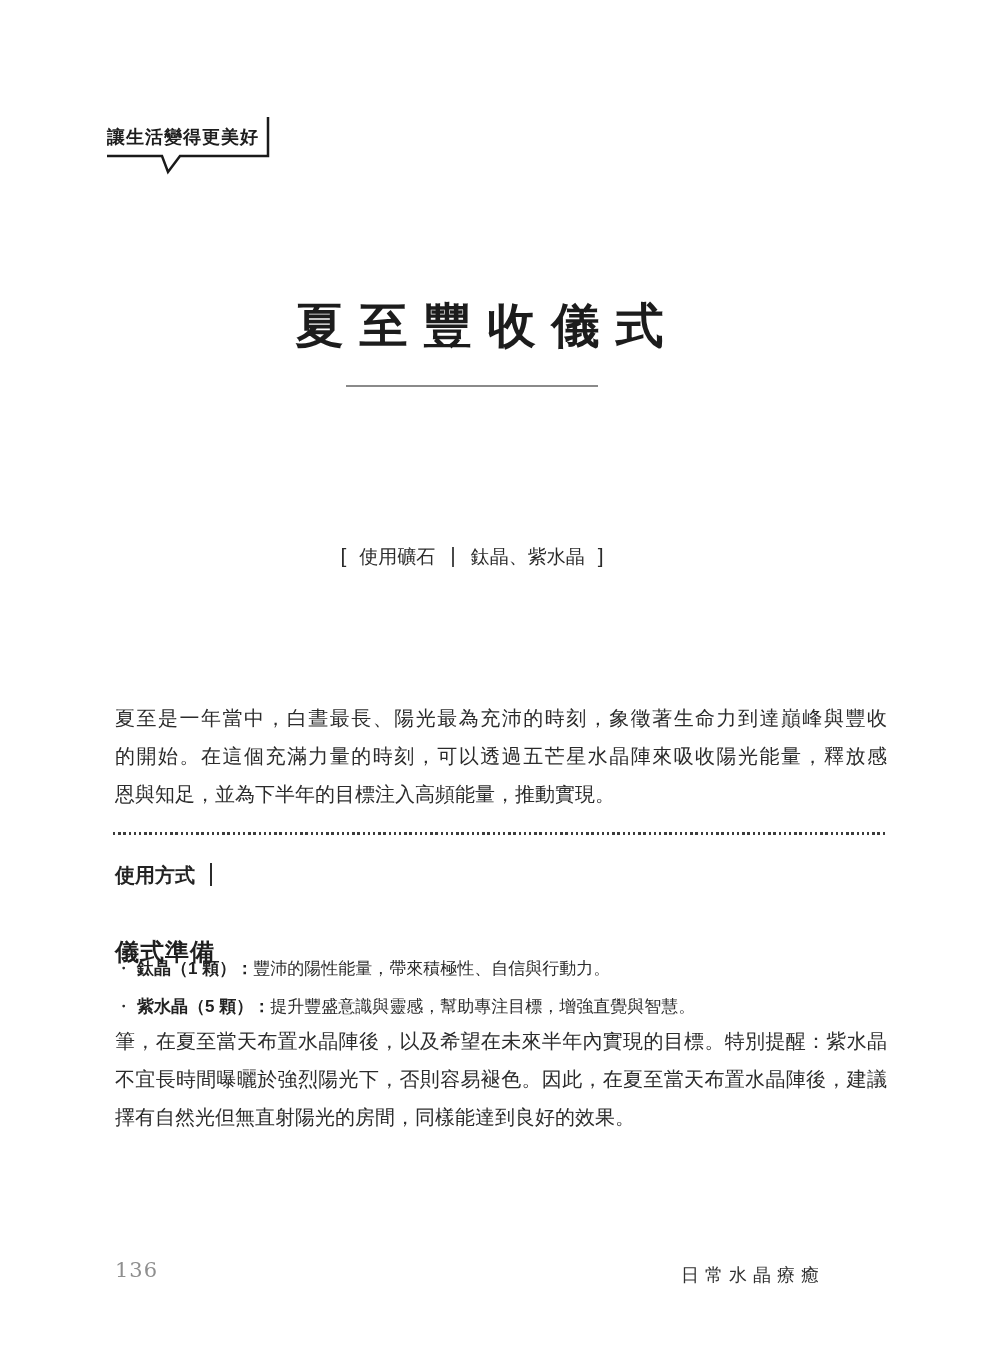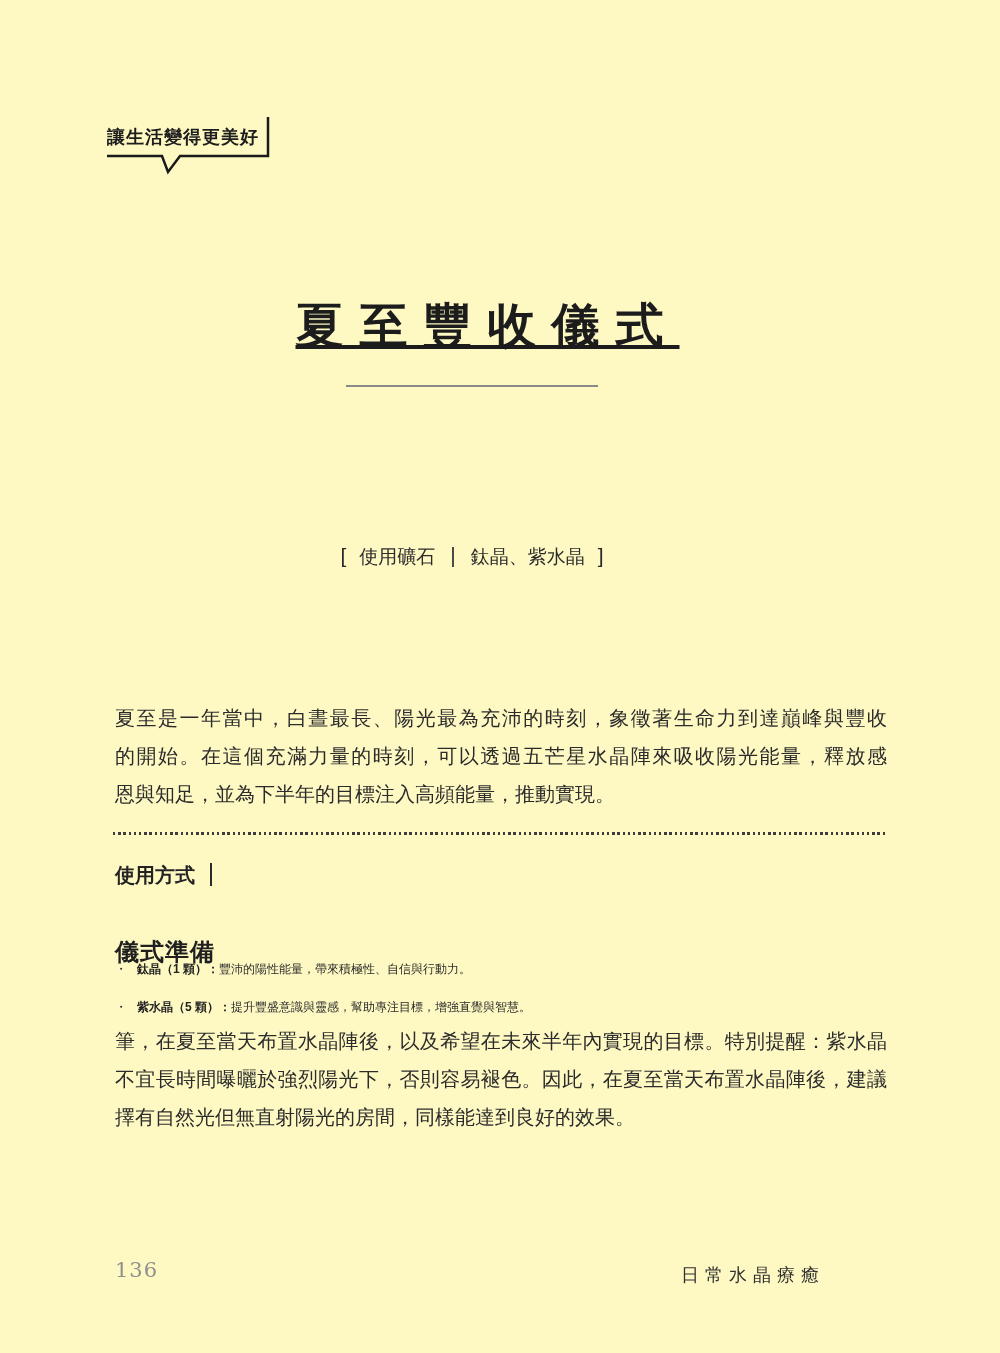"讓生活變得更美好" .page { background: #fef9c3 -> #ffffff }
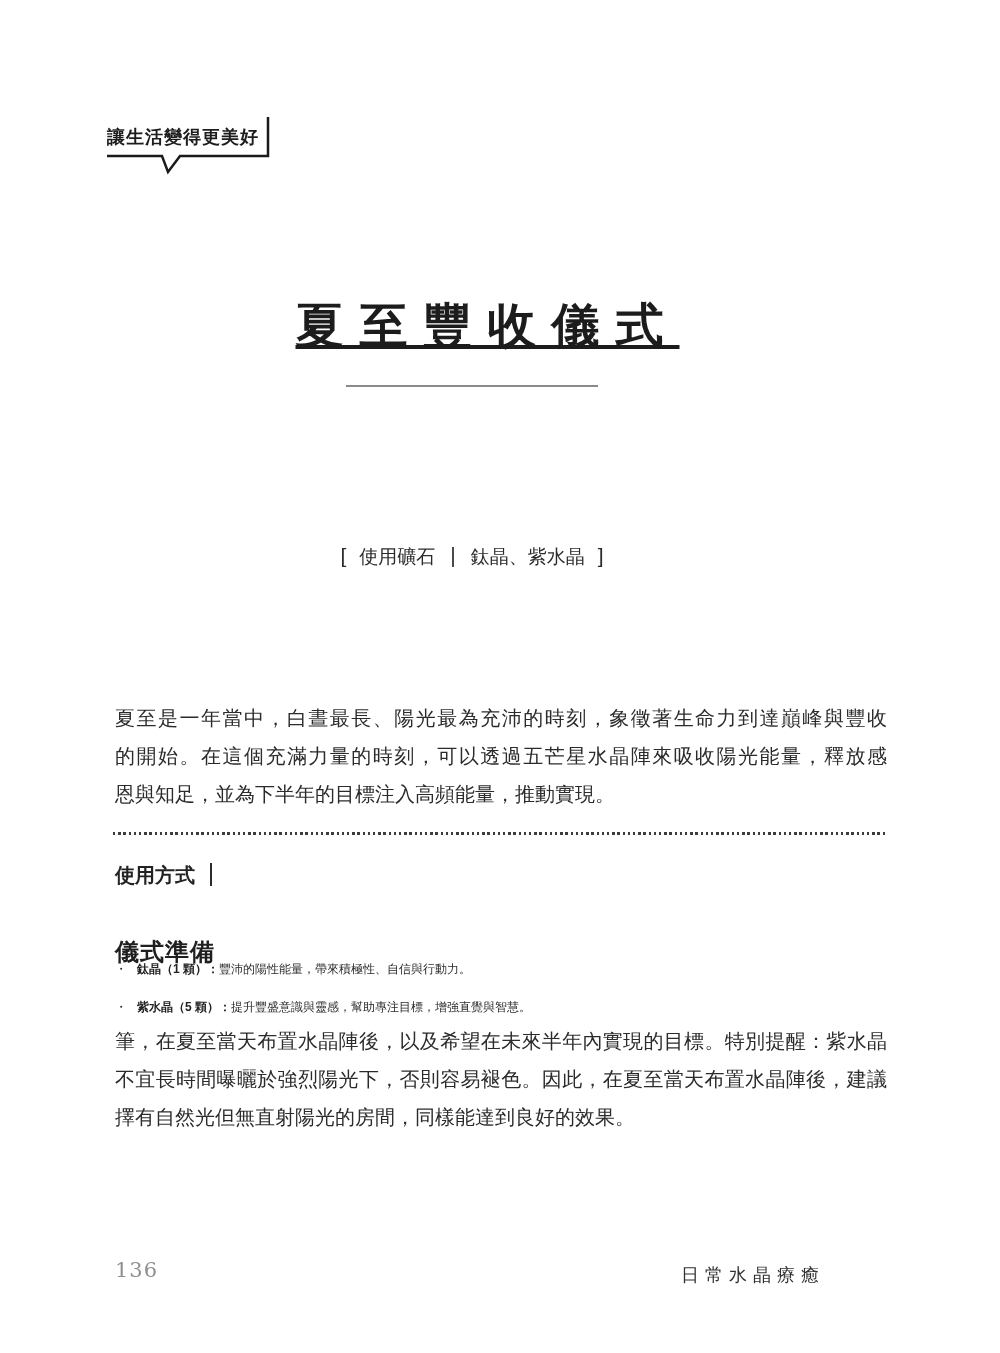"夏至豐收儀式" .page-title { text-decoration: underline -> none }
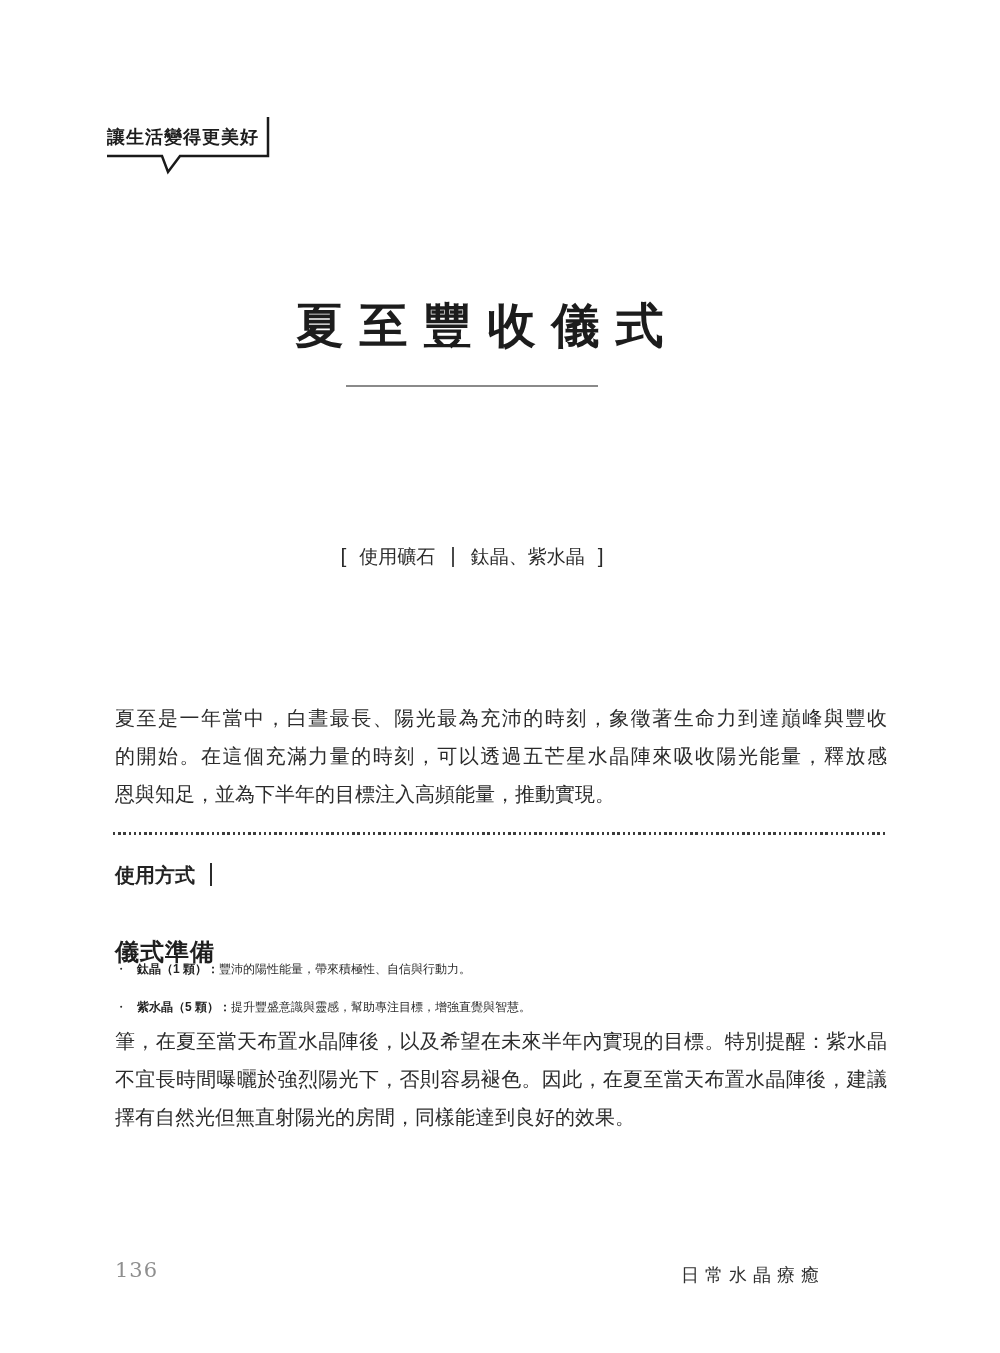"・ 鈦晶（1 顆）：豐沛的陽性能量，帶來積極性、自信與行動力。" .bullets { font-size: 12px -> 17px }
